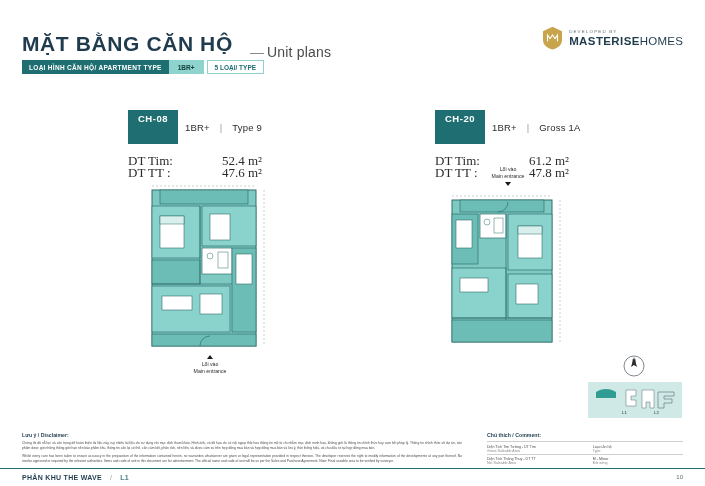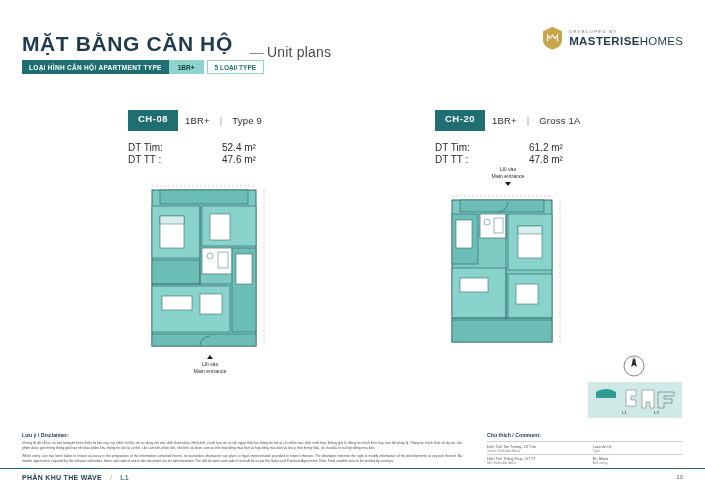"CH-08" .code-badge { padding: 3px 10px 7px 10px -> 3px 10px 20px 10px }
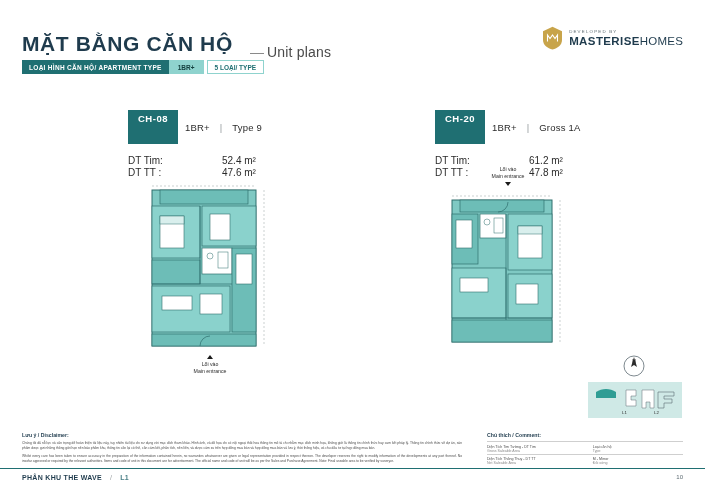"DT Tim:" .specs { font-family: none -> Liberation Serif, serif; font-size: 10px -> 13px }
